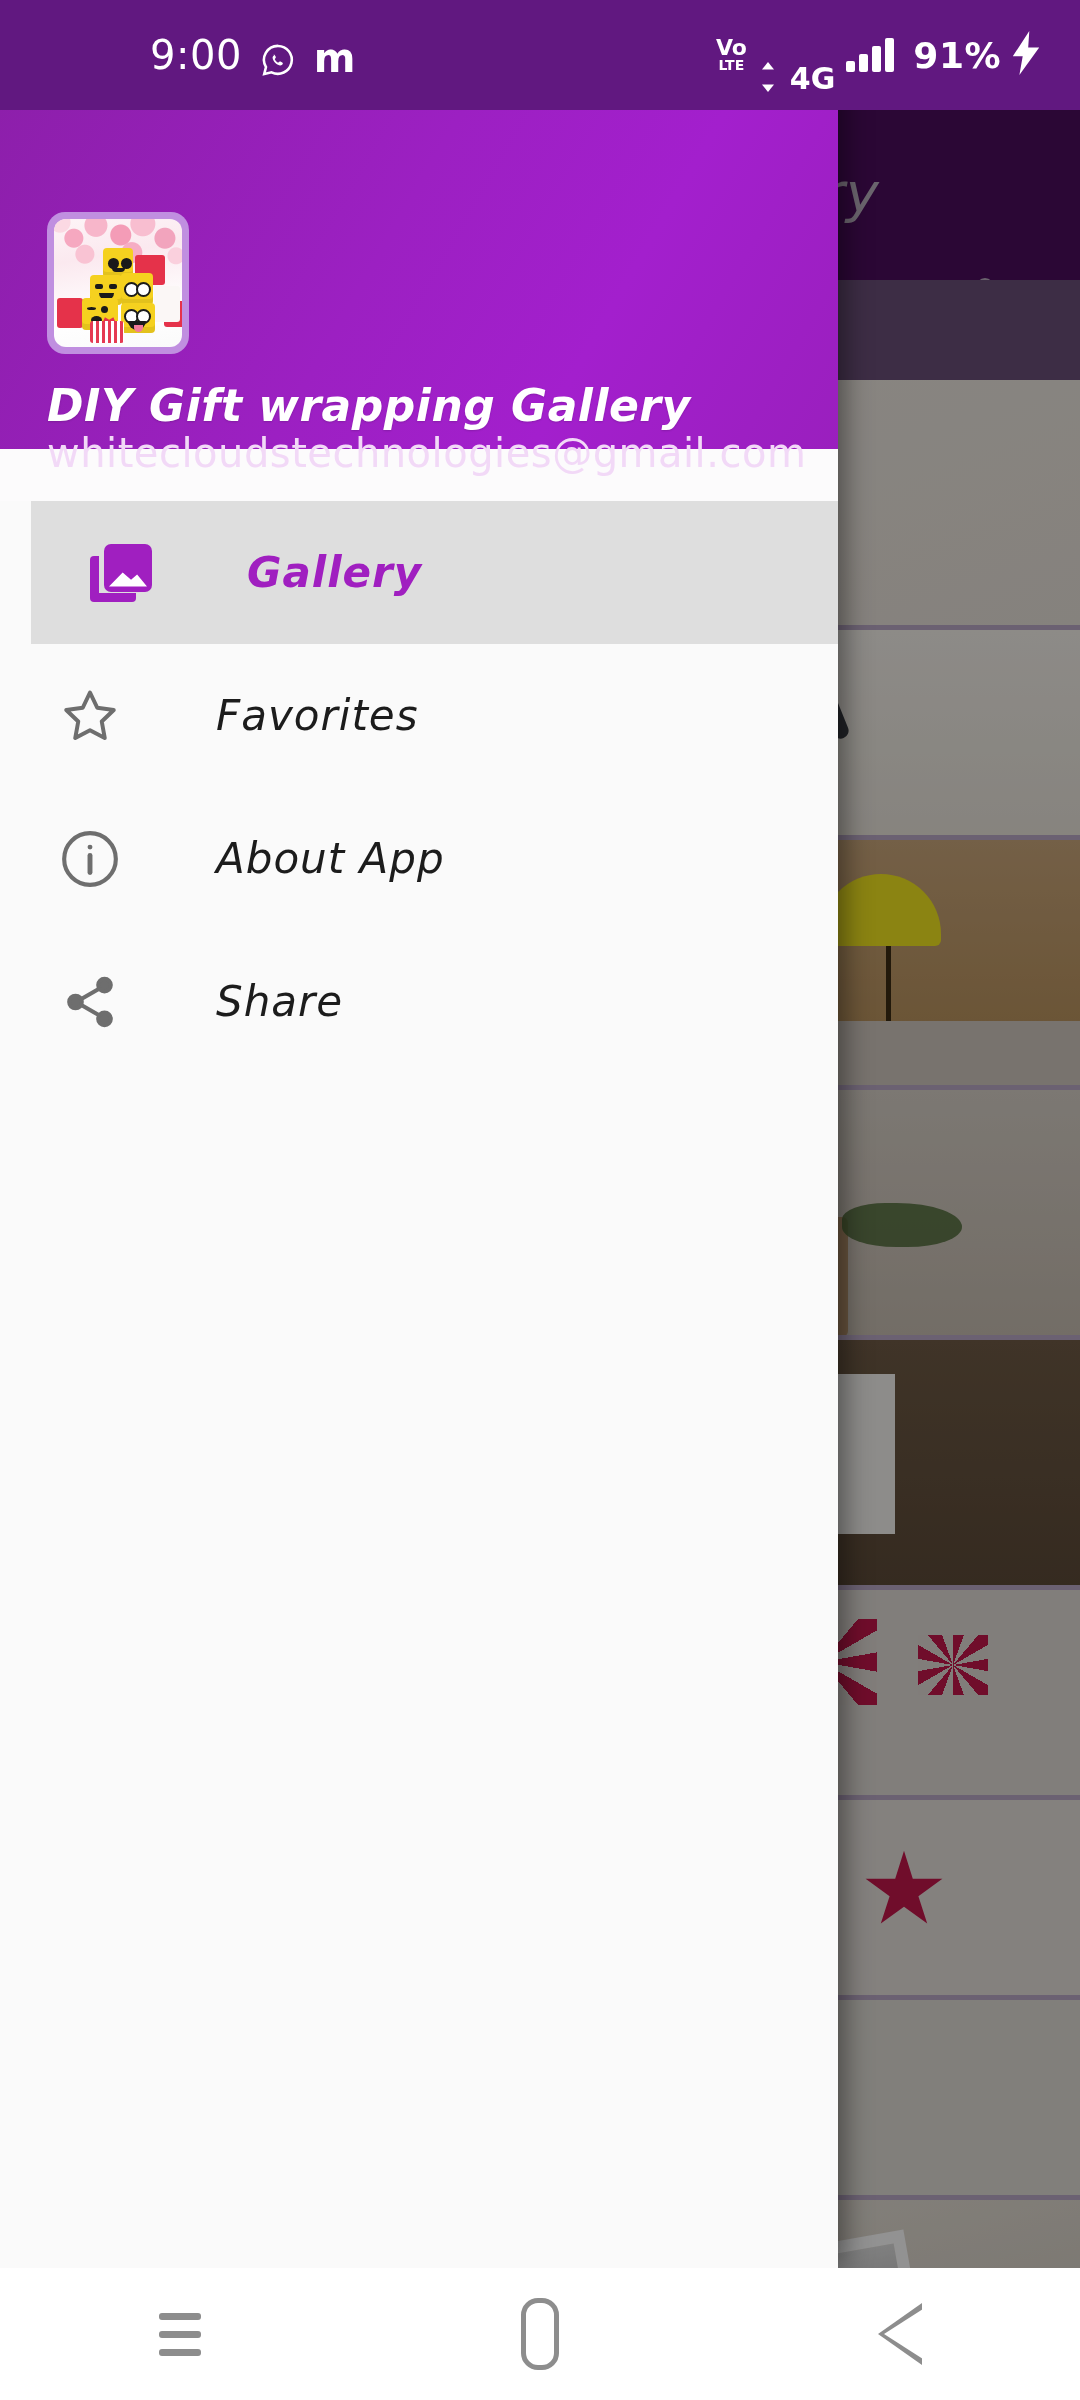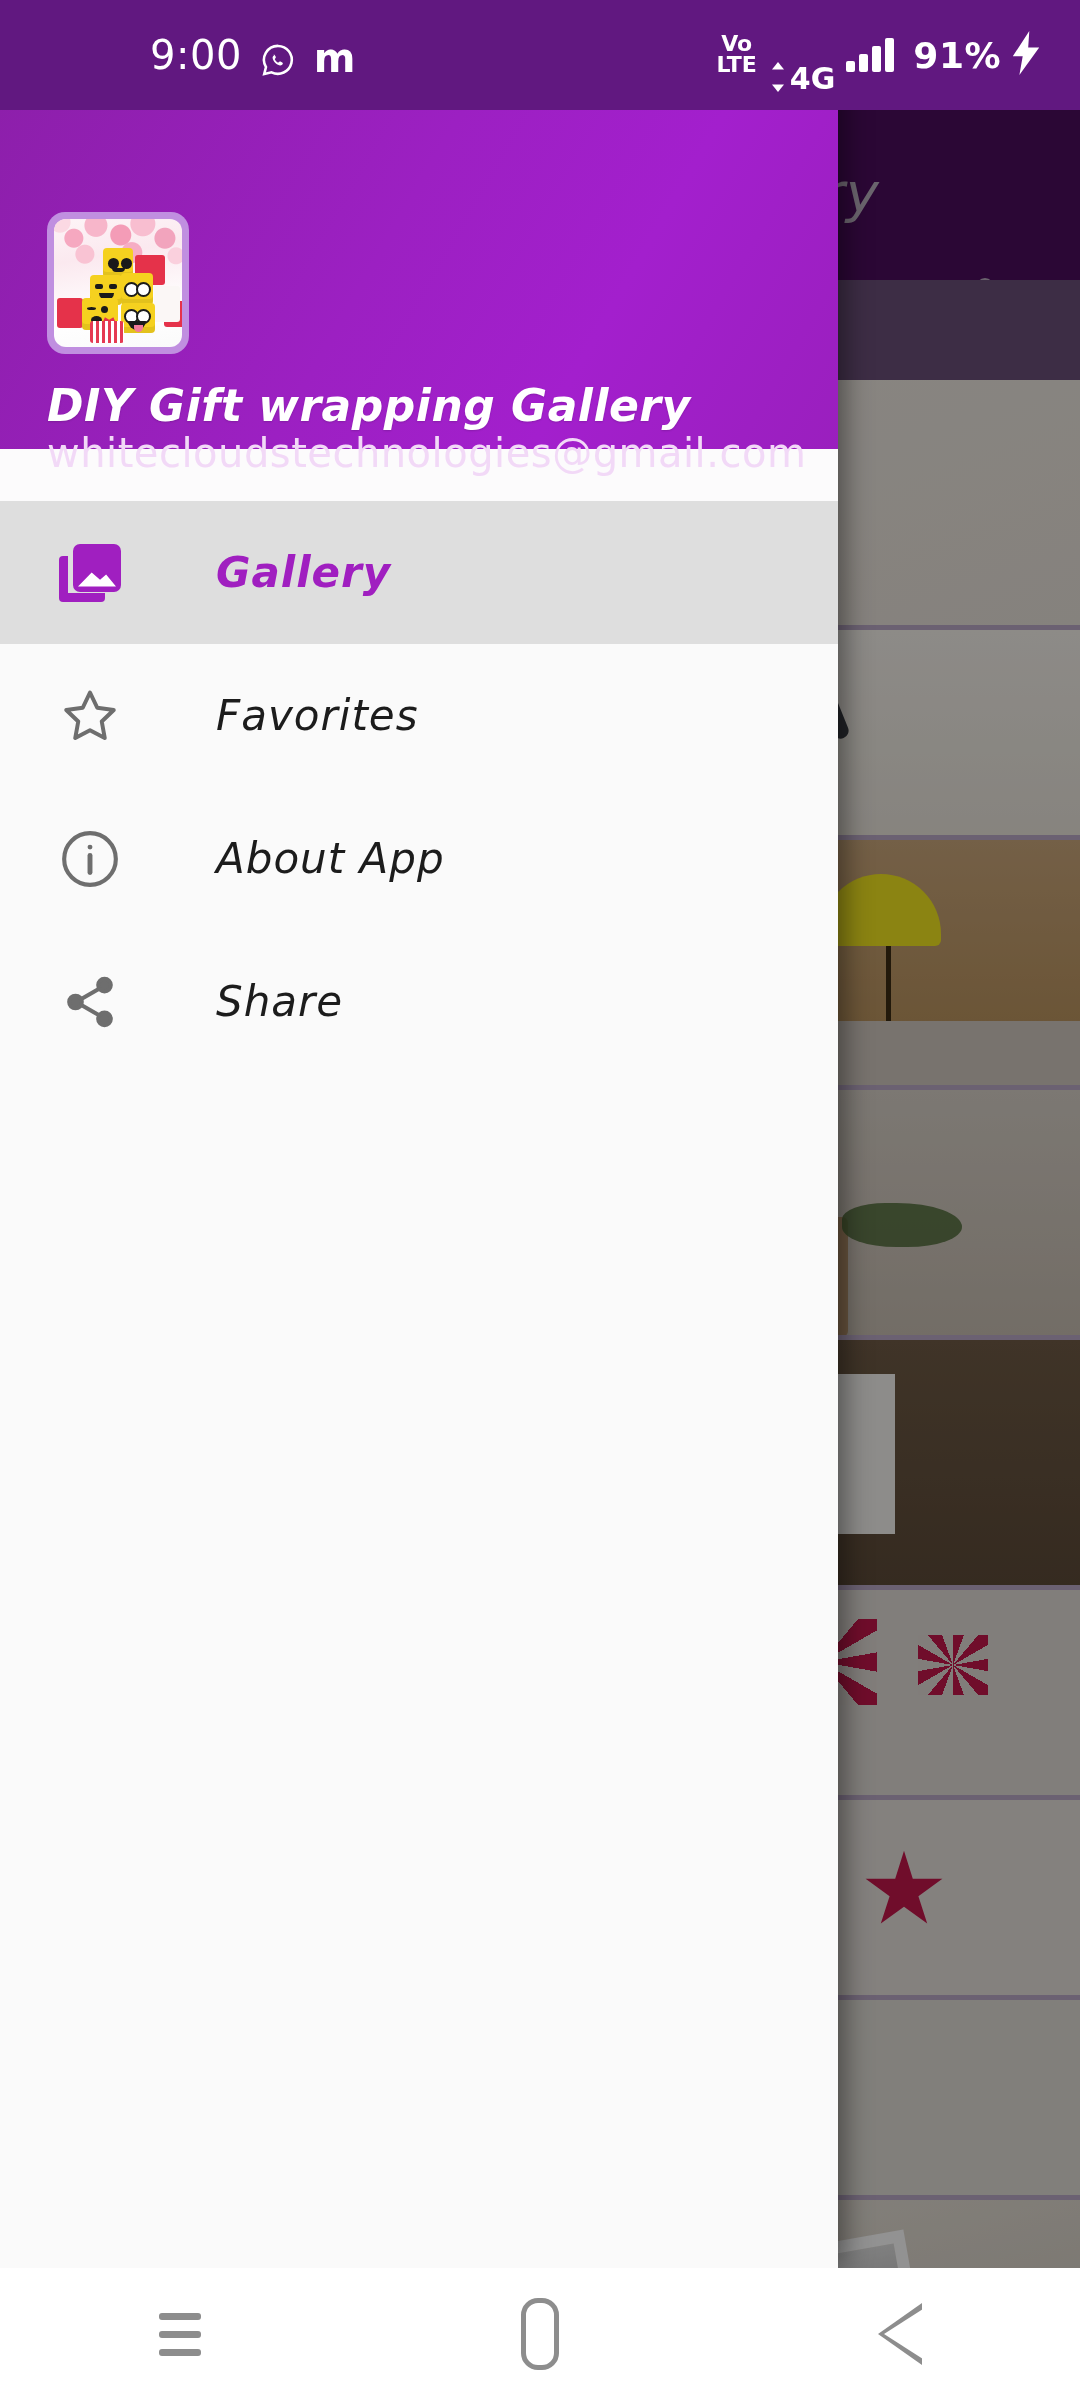"LTE" #volte .b { font-size: 22px -> 14px }
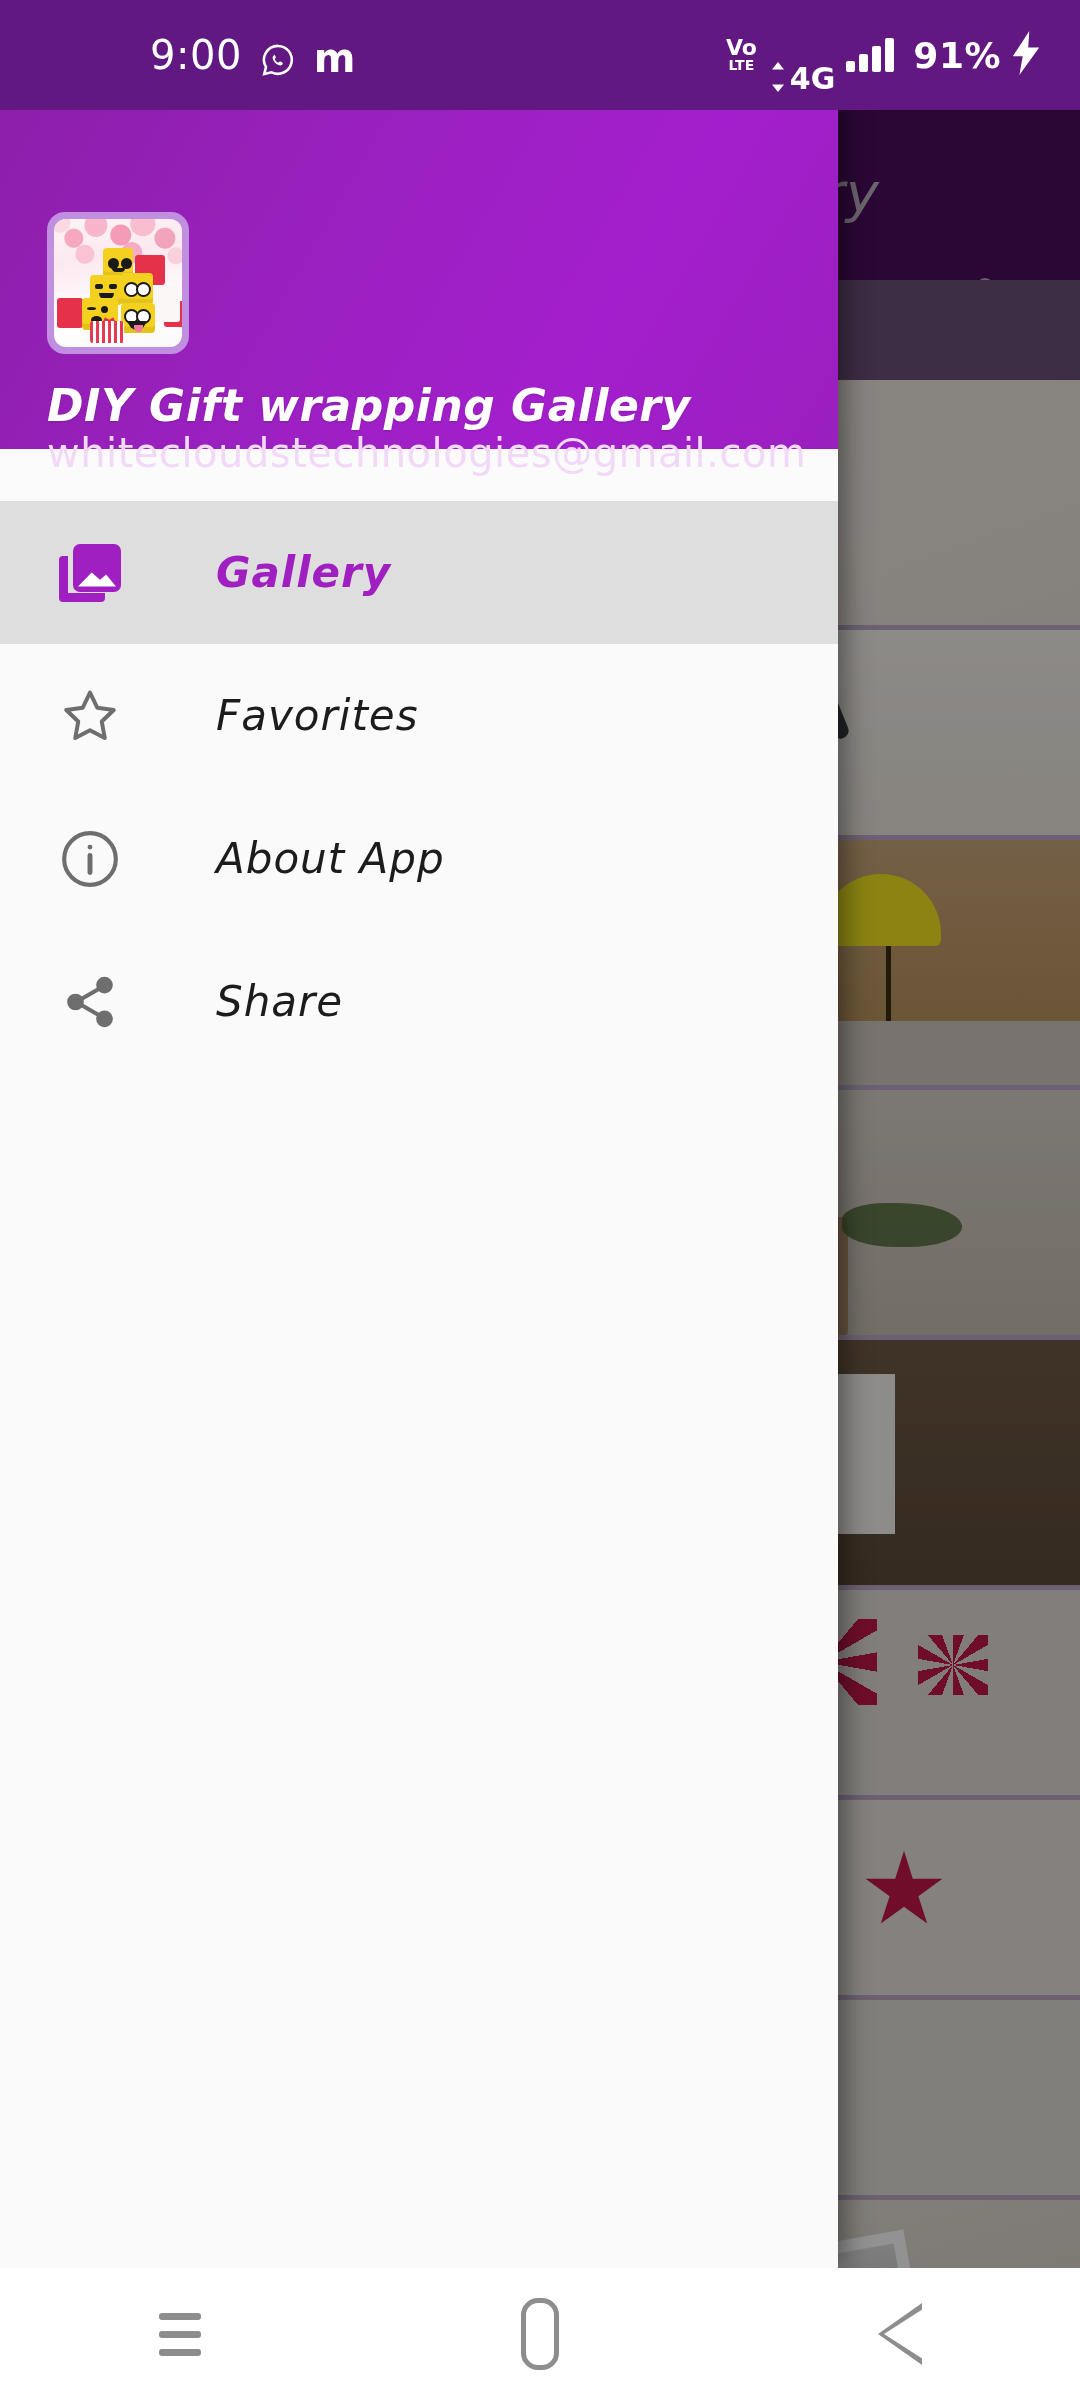"4G" #netgroup { gap: 2px -> 12px }
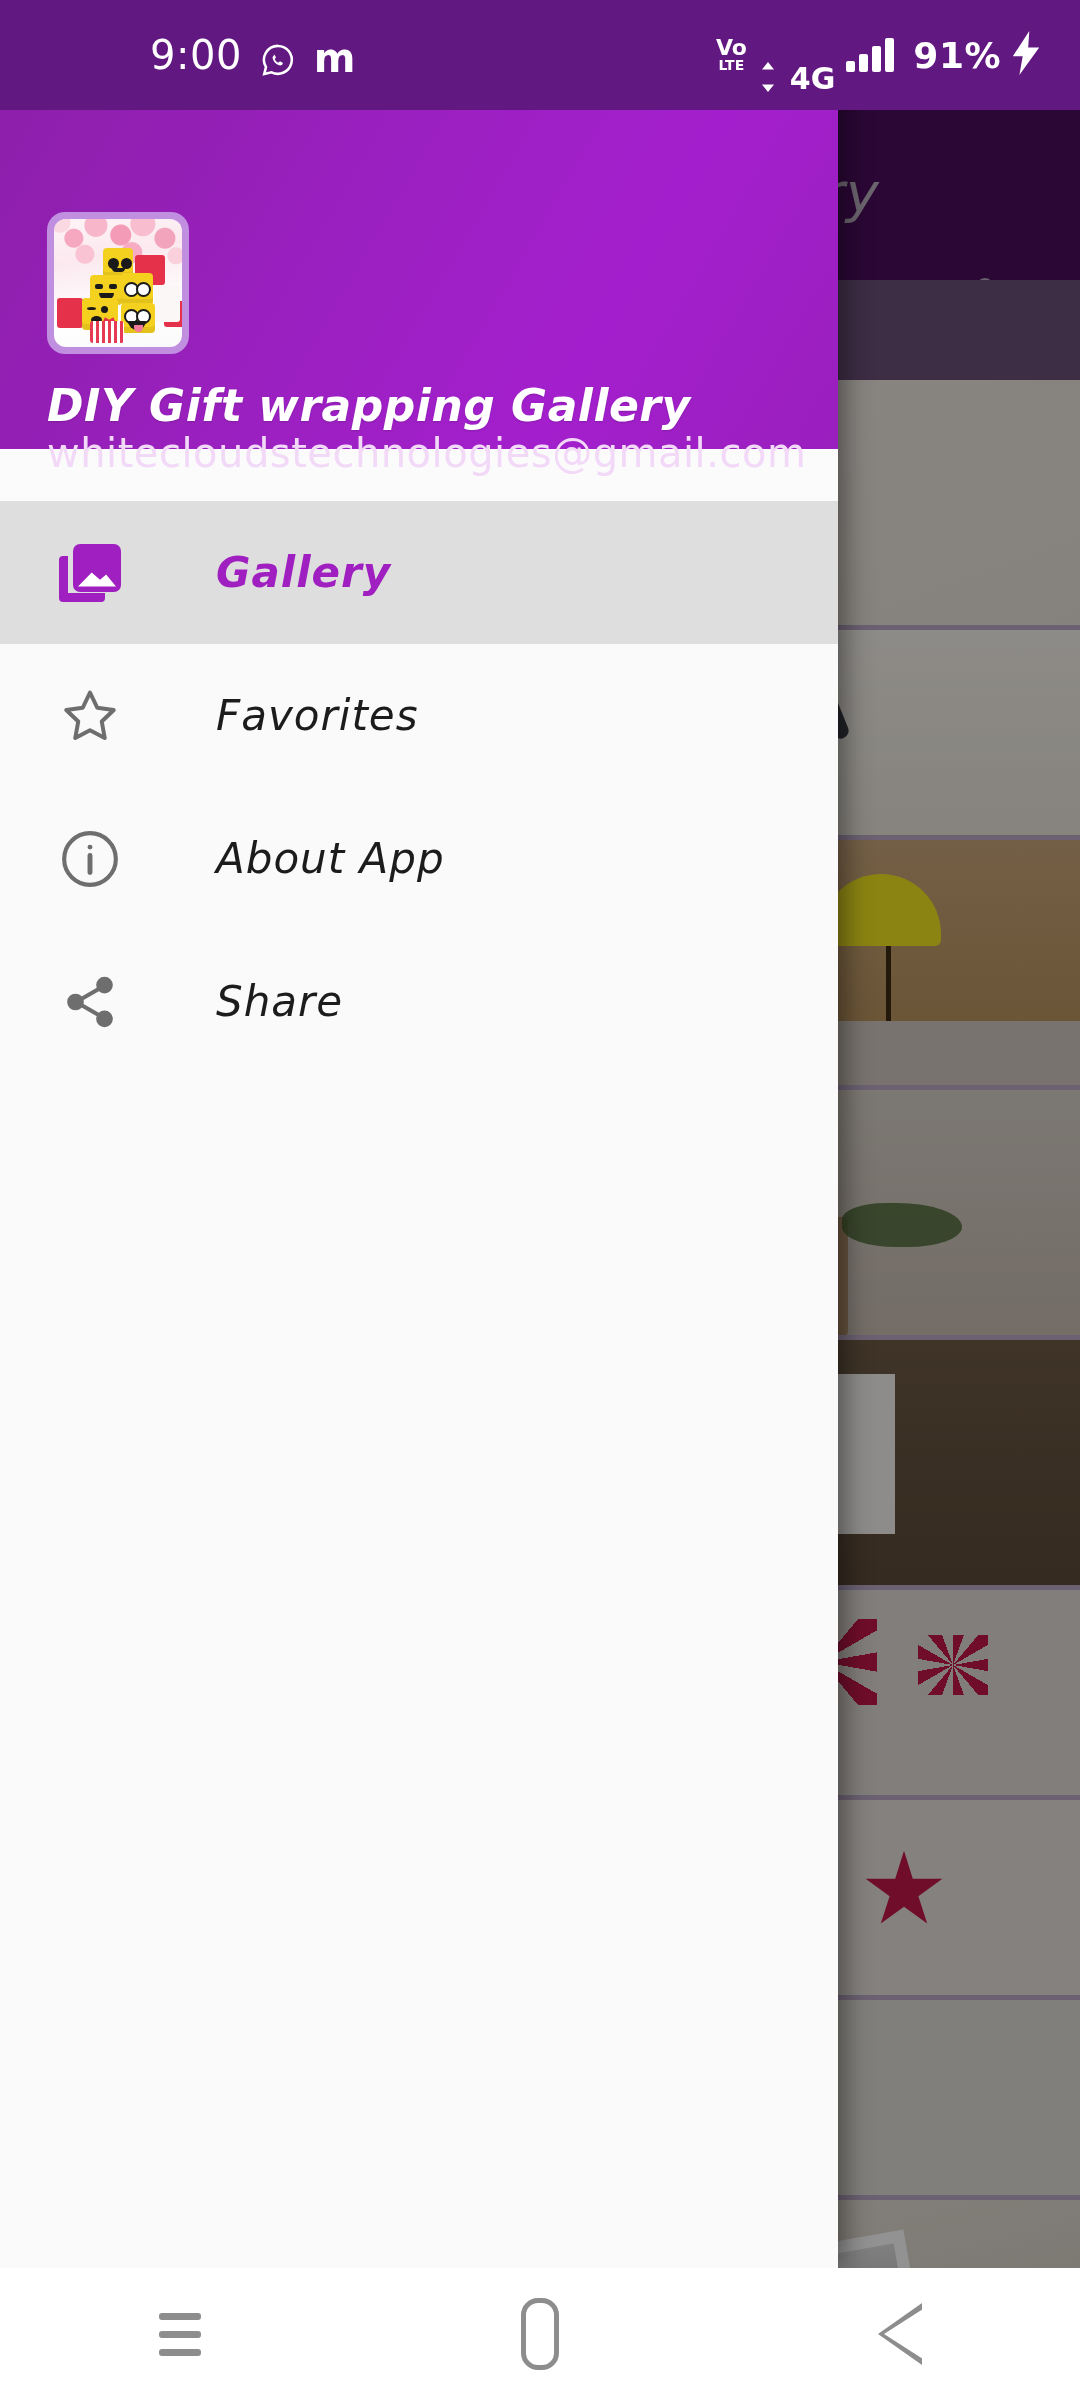"Gallery" .menu-item.selected { margin-left: none -> 31px }
